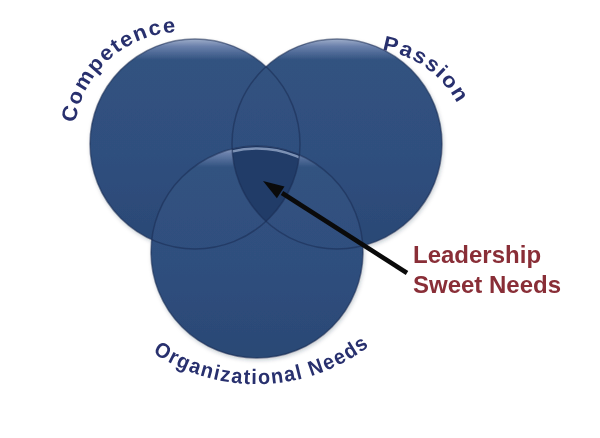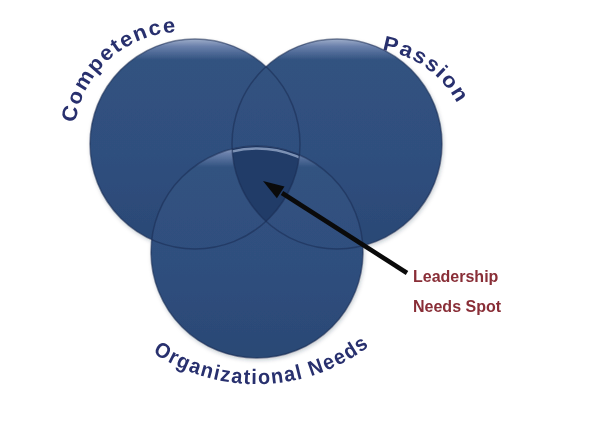"Leadership" .annotation { font-size: 16px -> 24px; margin-top: 22px -> none }
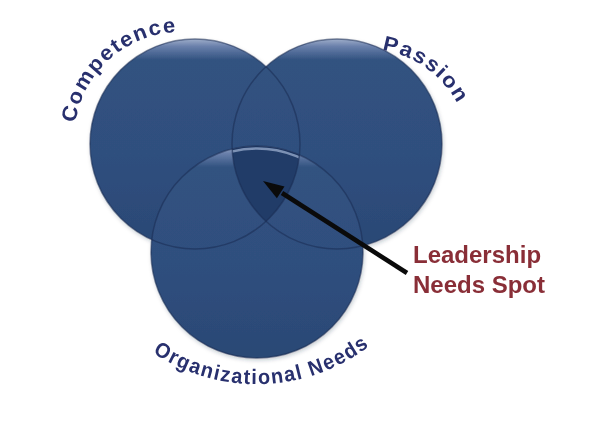"Needs Spot" div { text: Needs Spot -> Sweet Needs }
